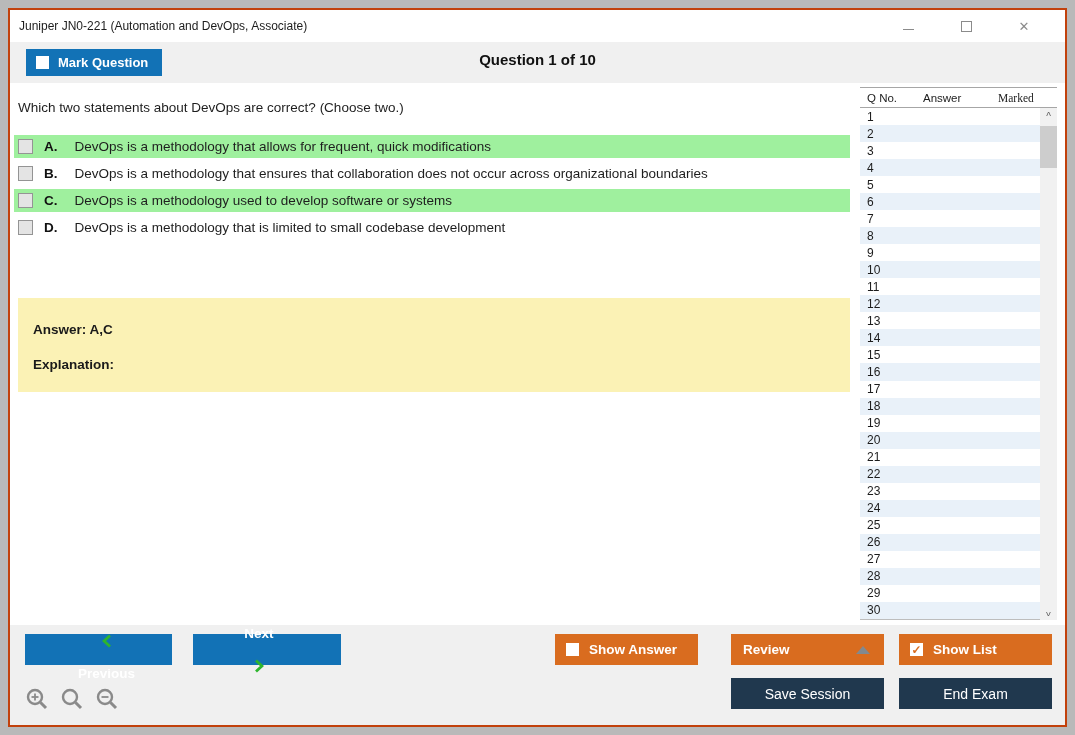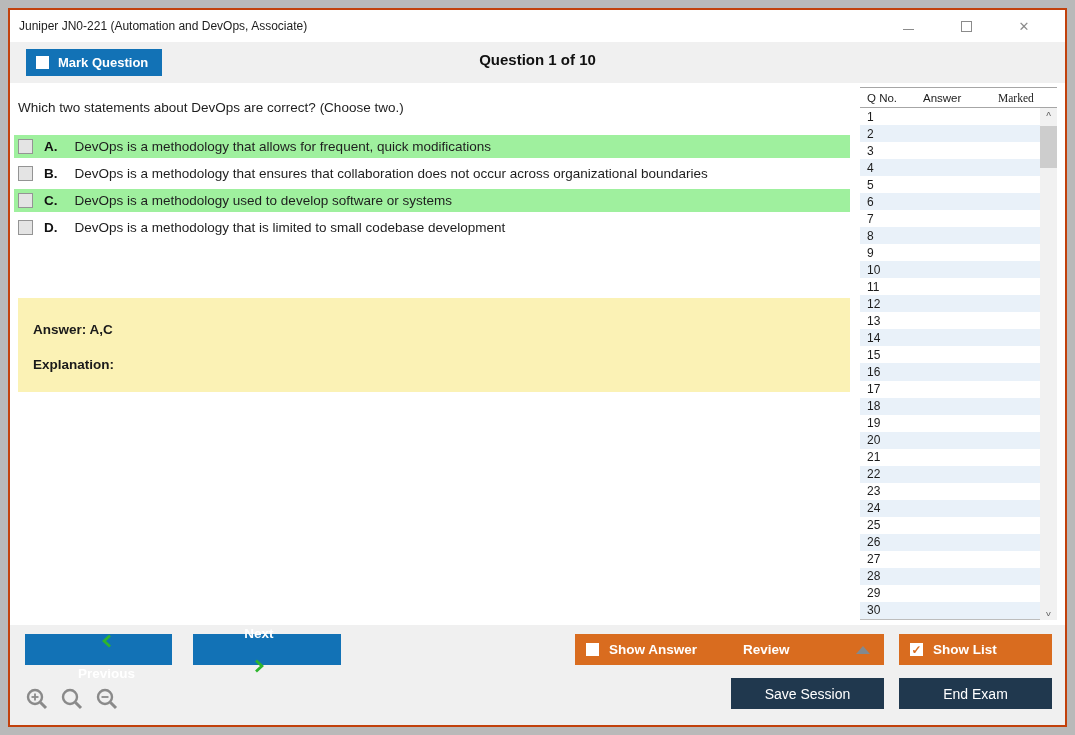"Show Answer" .btn-show-answer { left: 565px -> 545px; width: 156px -> 143px }
